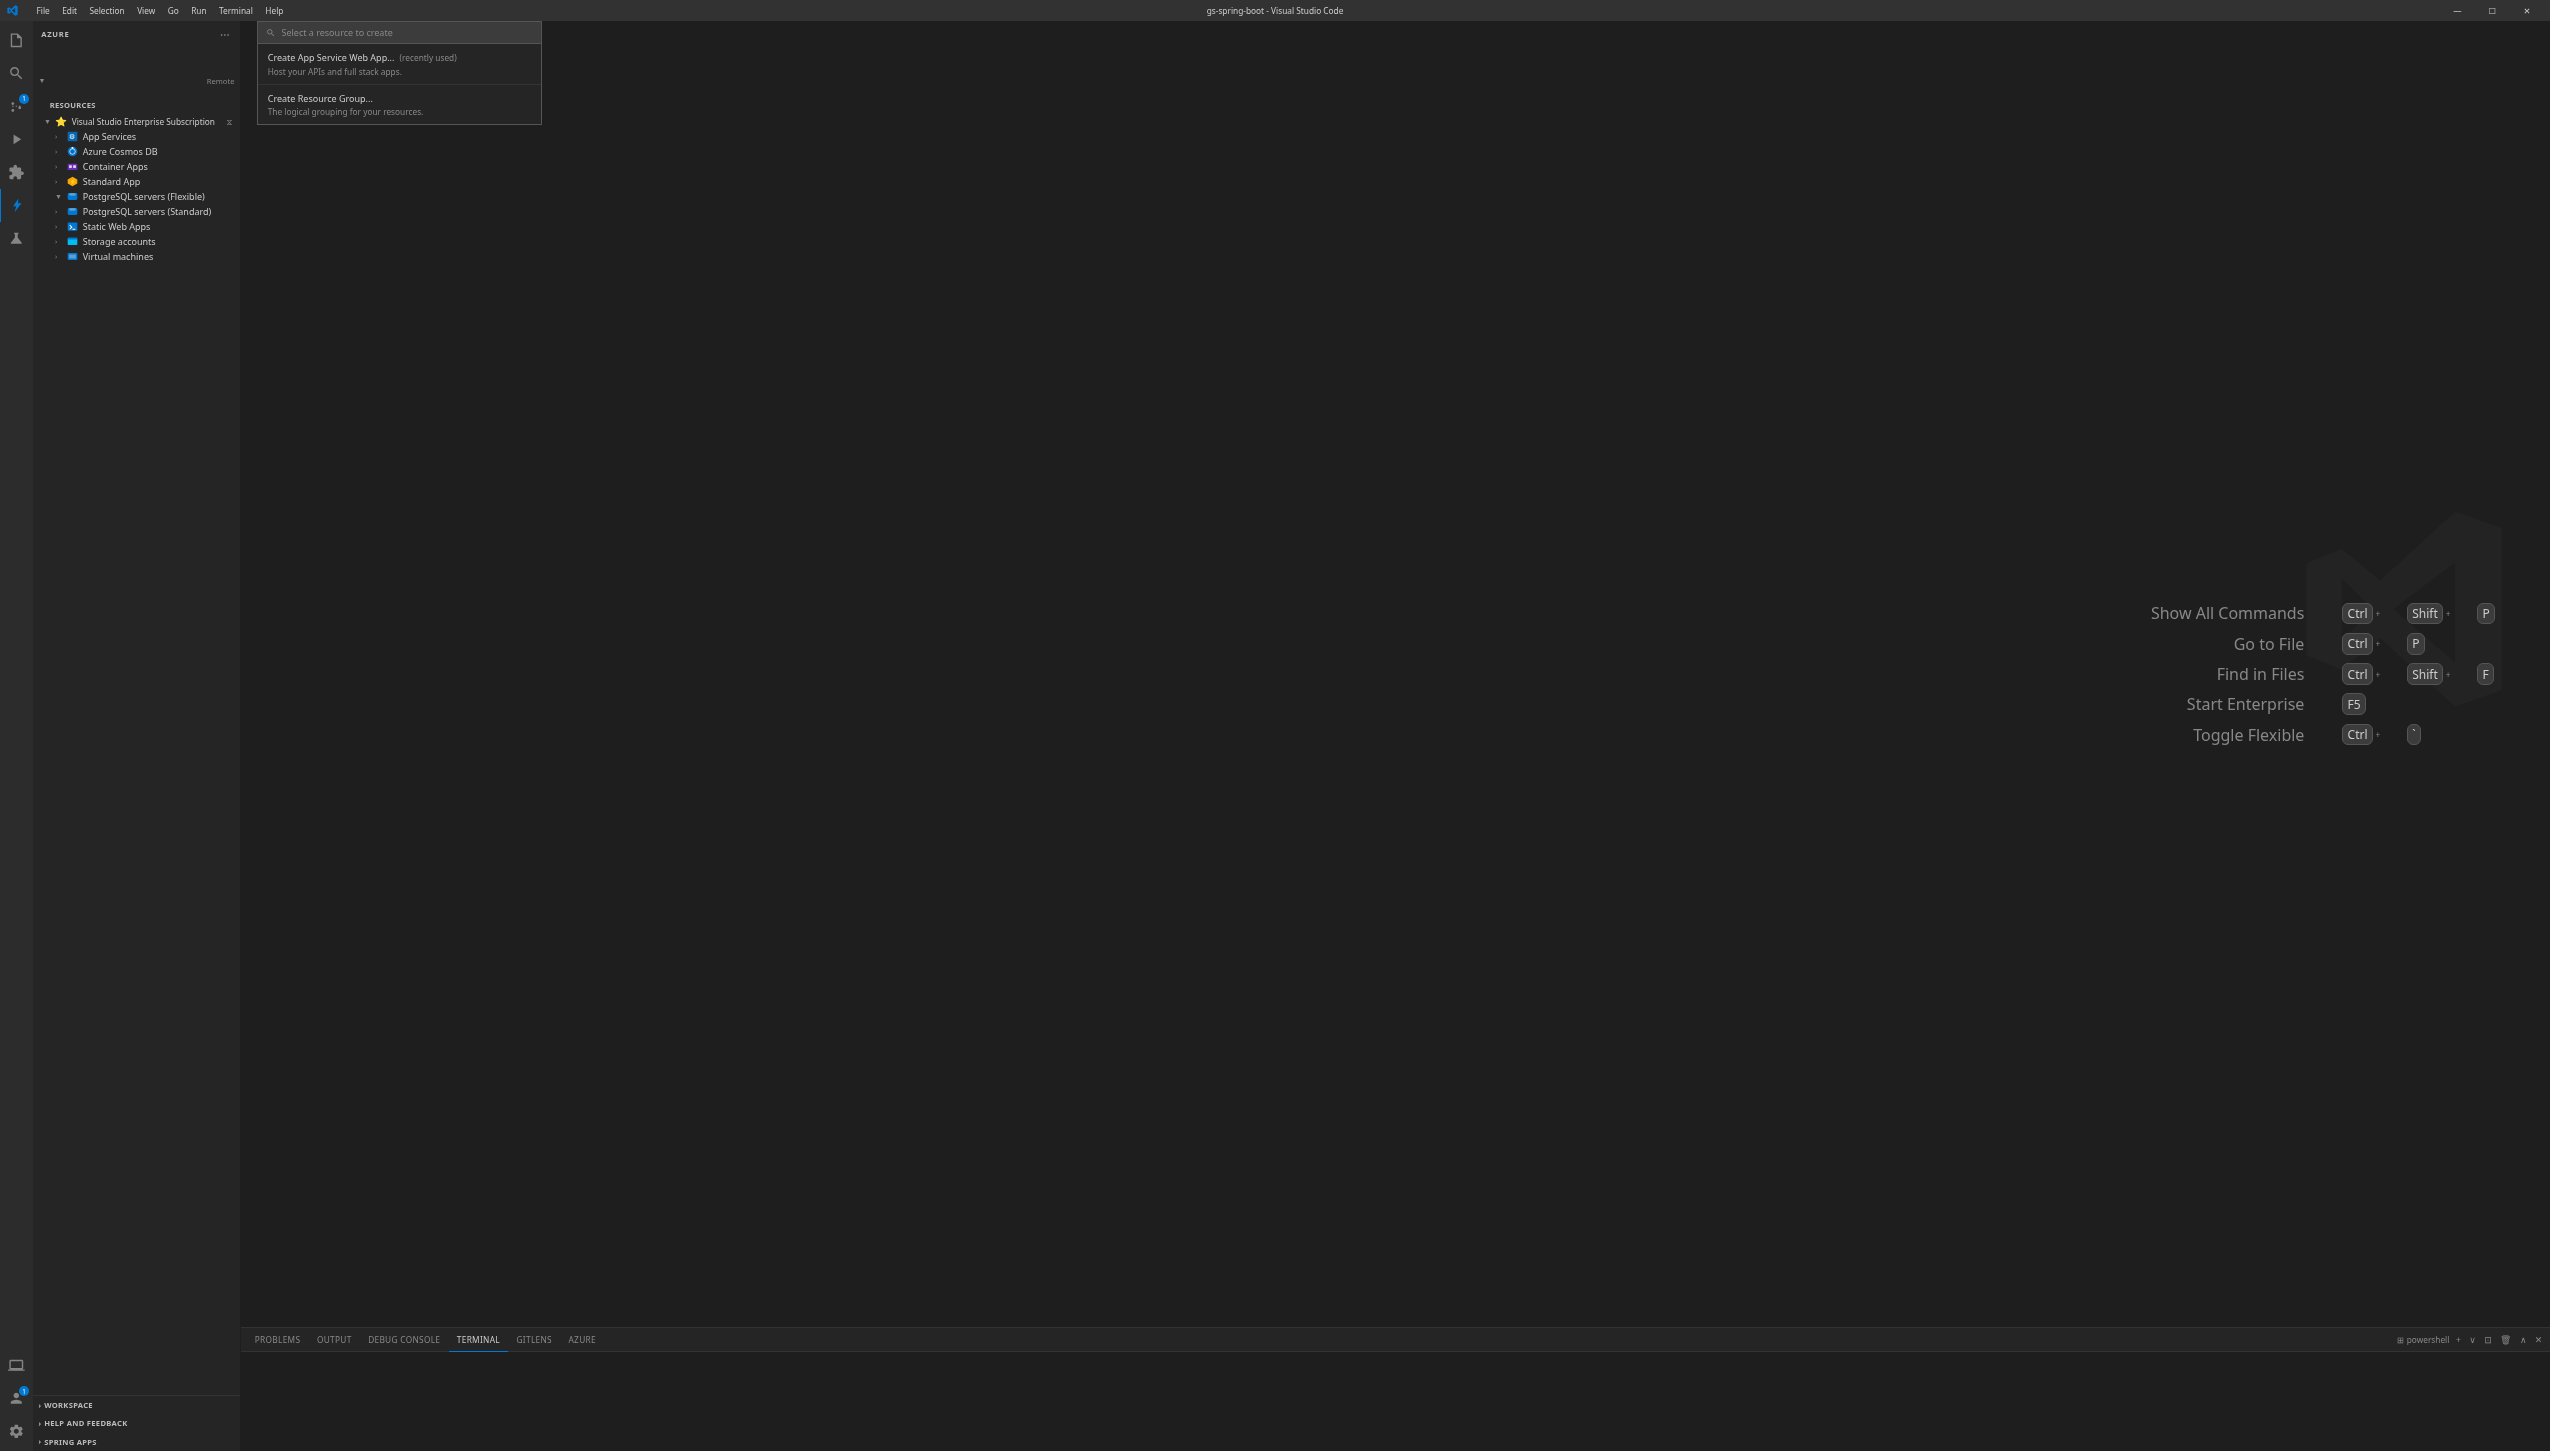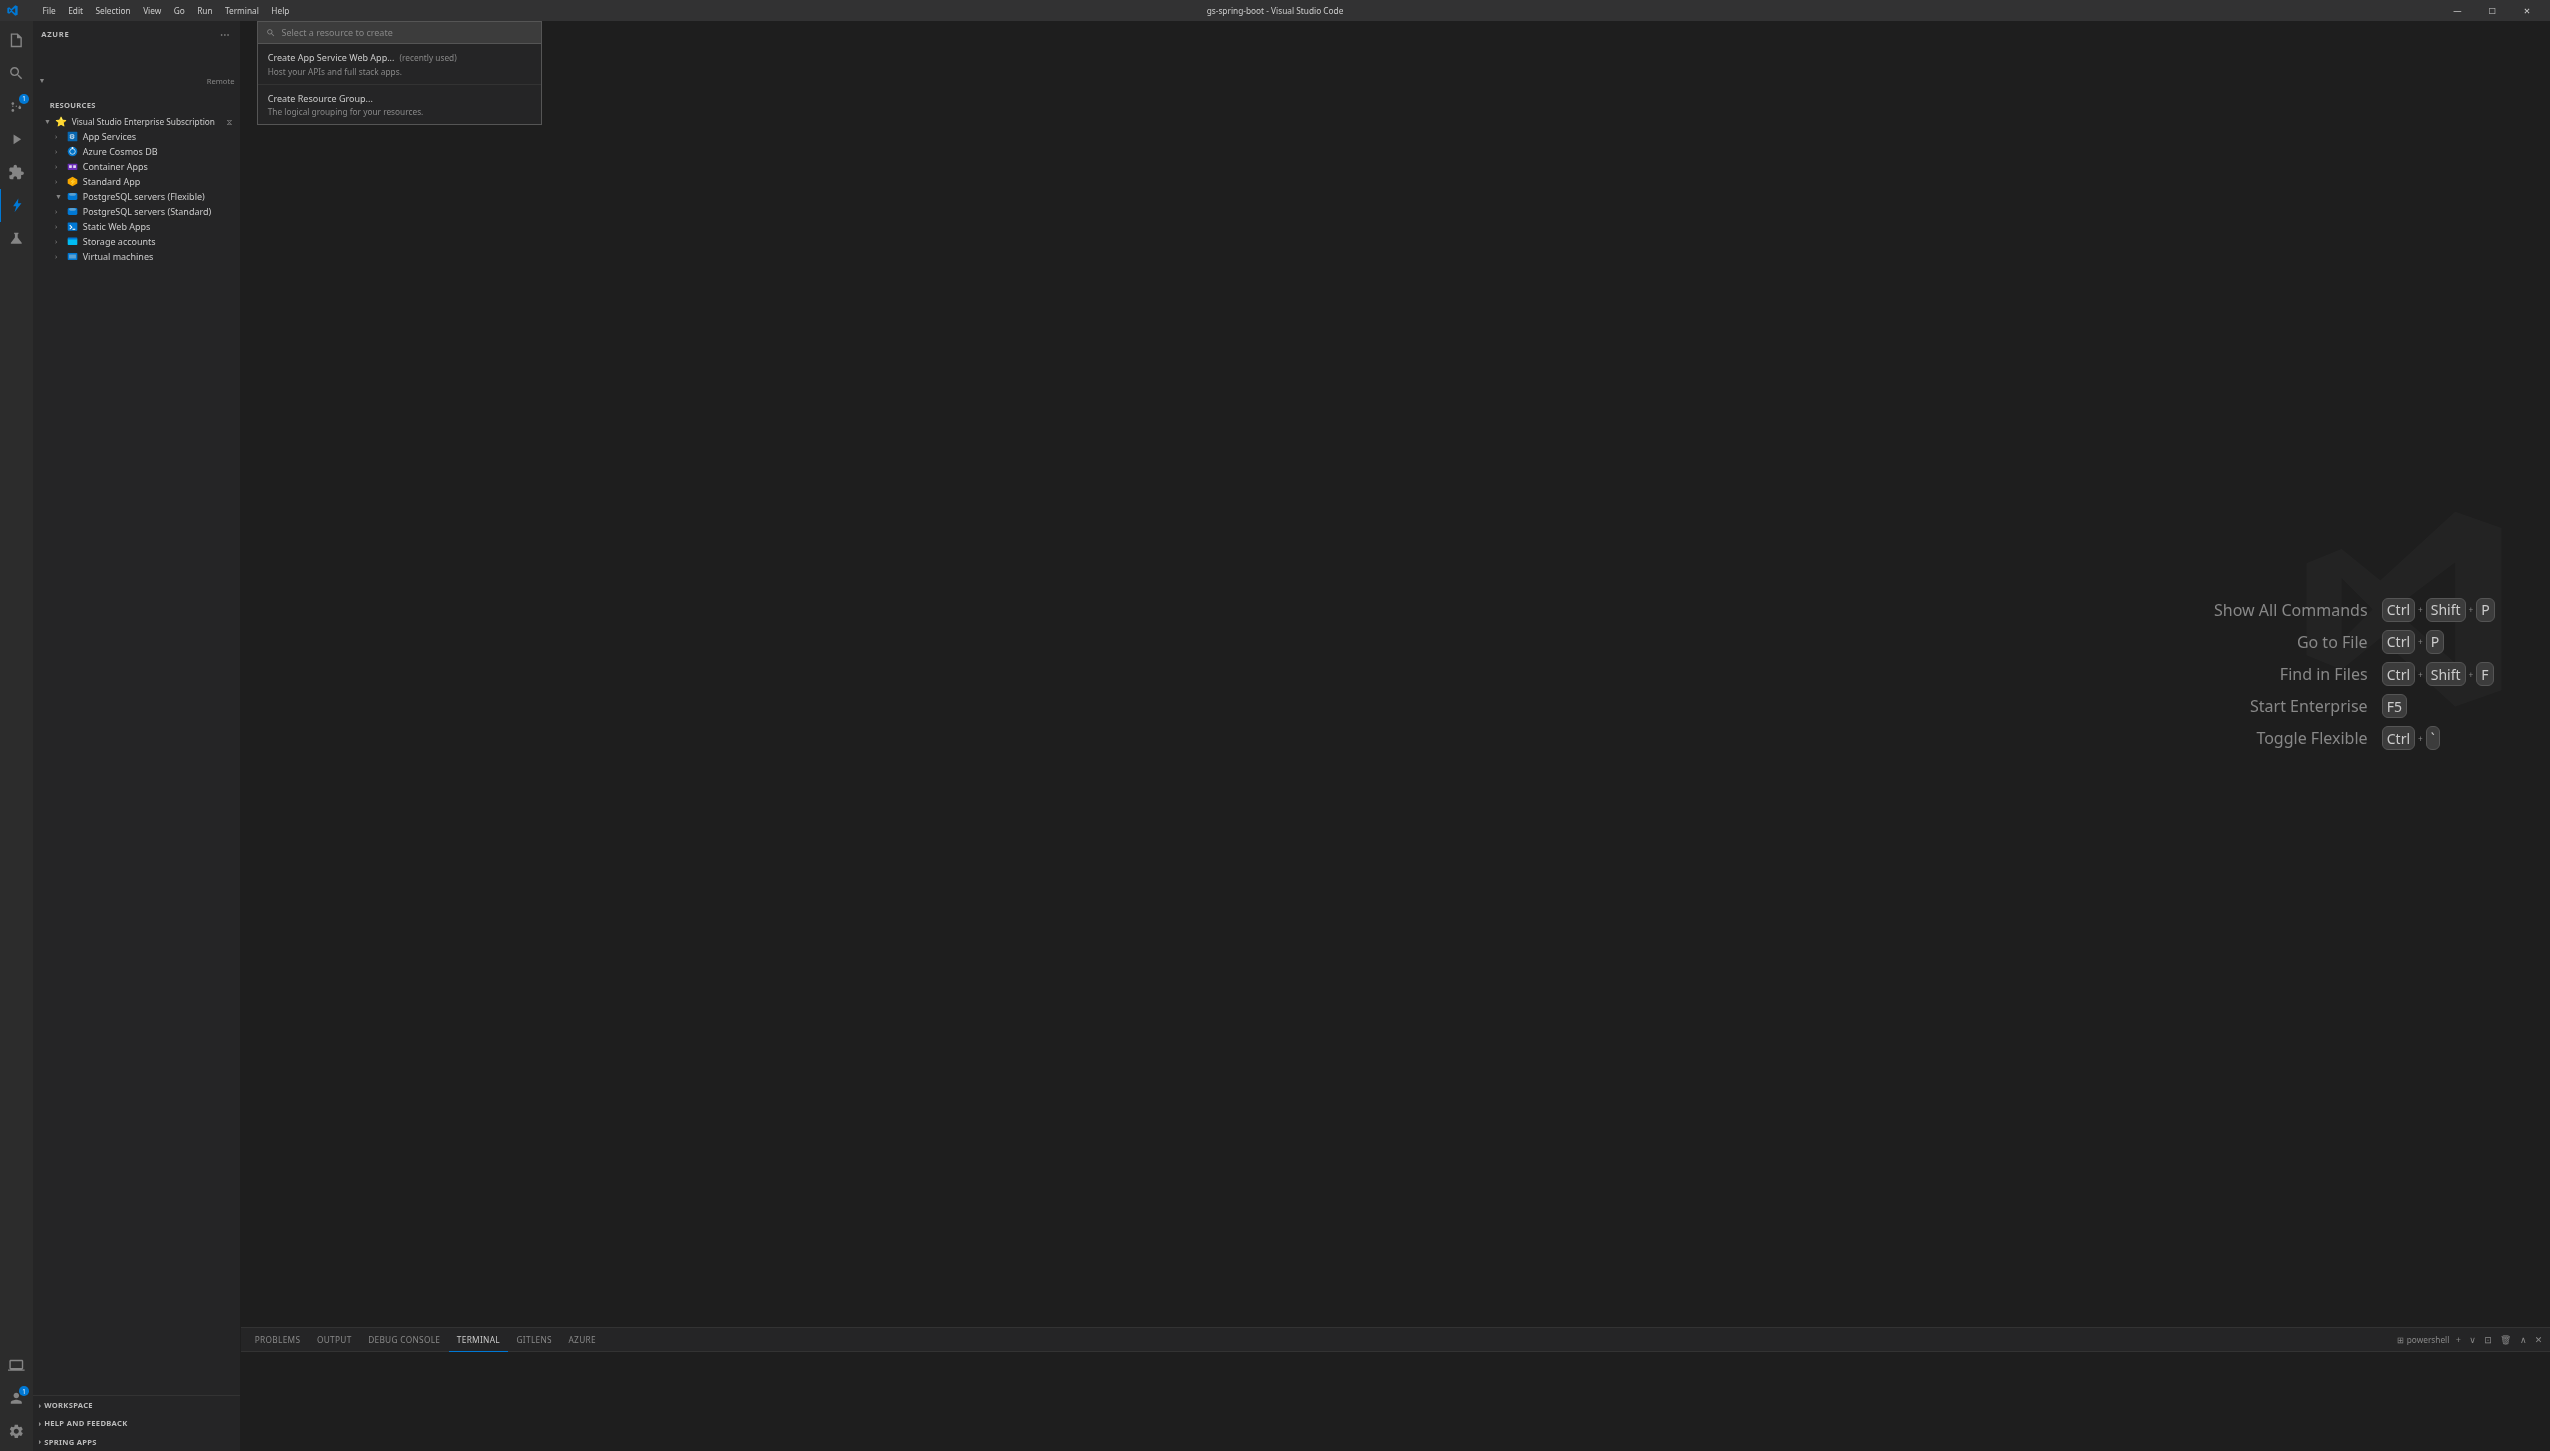"File" .titlebar-left { gap: 19px -> 13px }
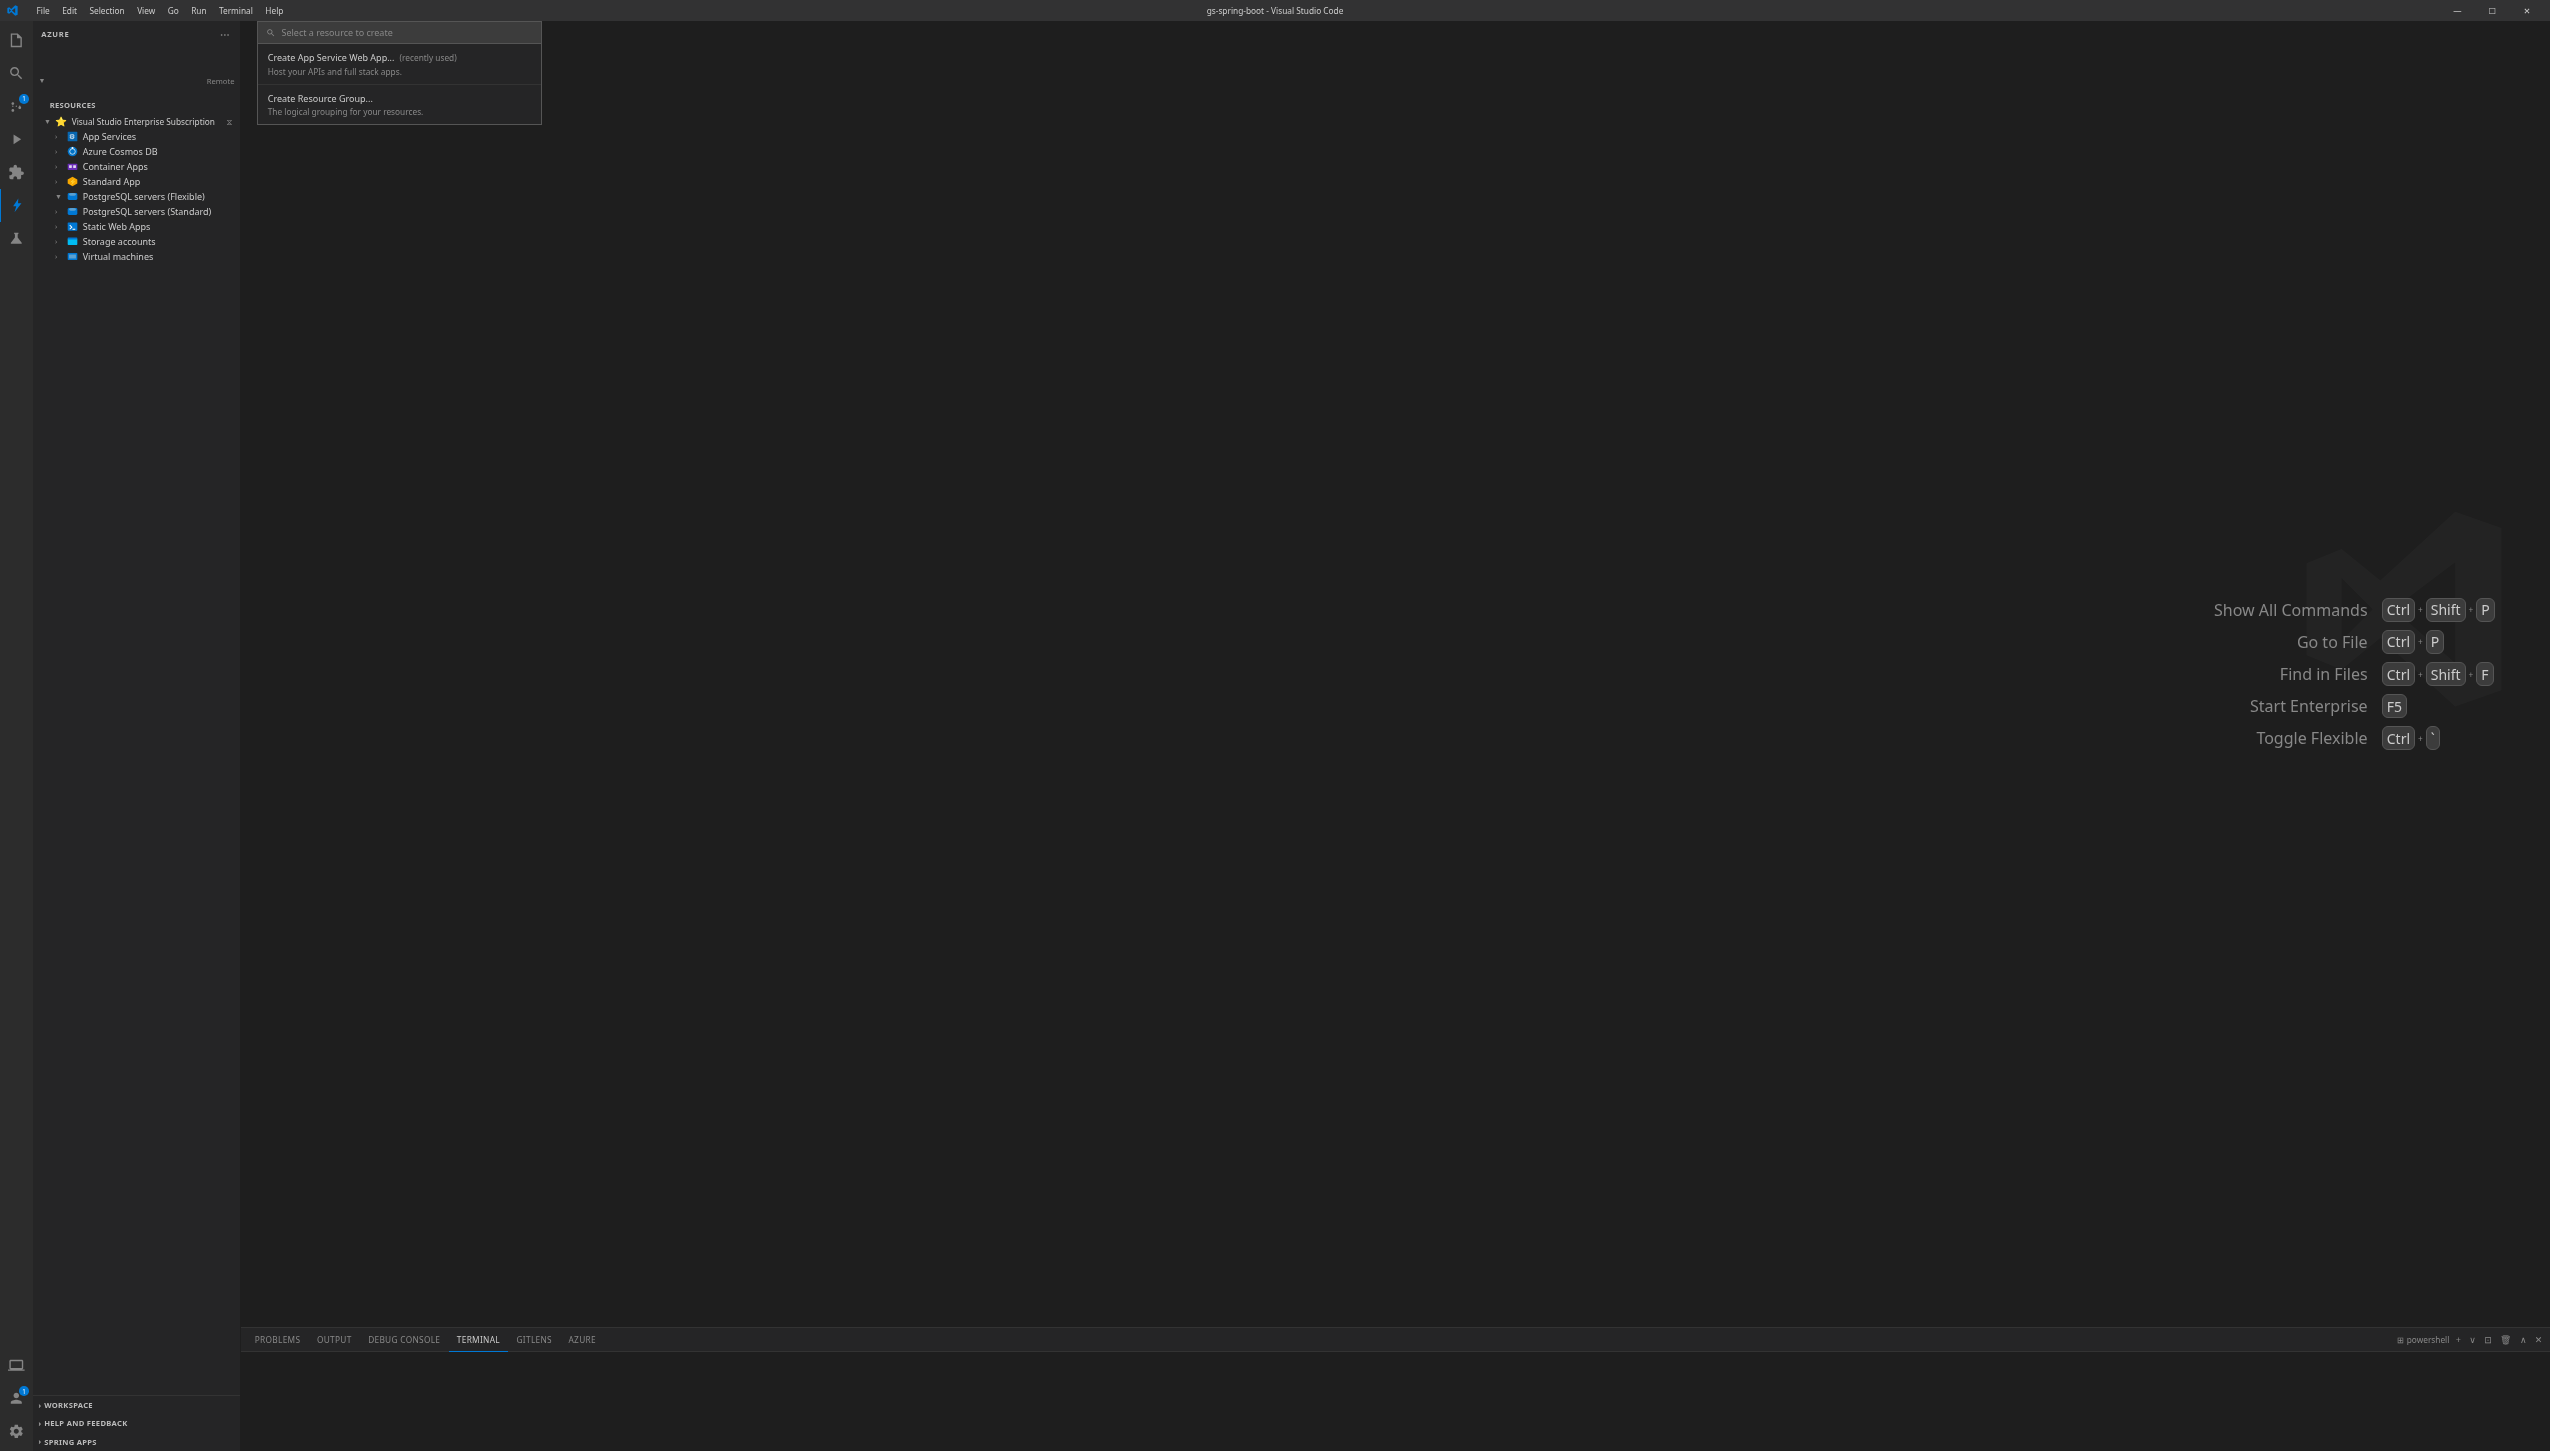"Ctrl" .key-badge { font-size: 14px -> 12px; margin-left: none -> 24px }
